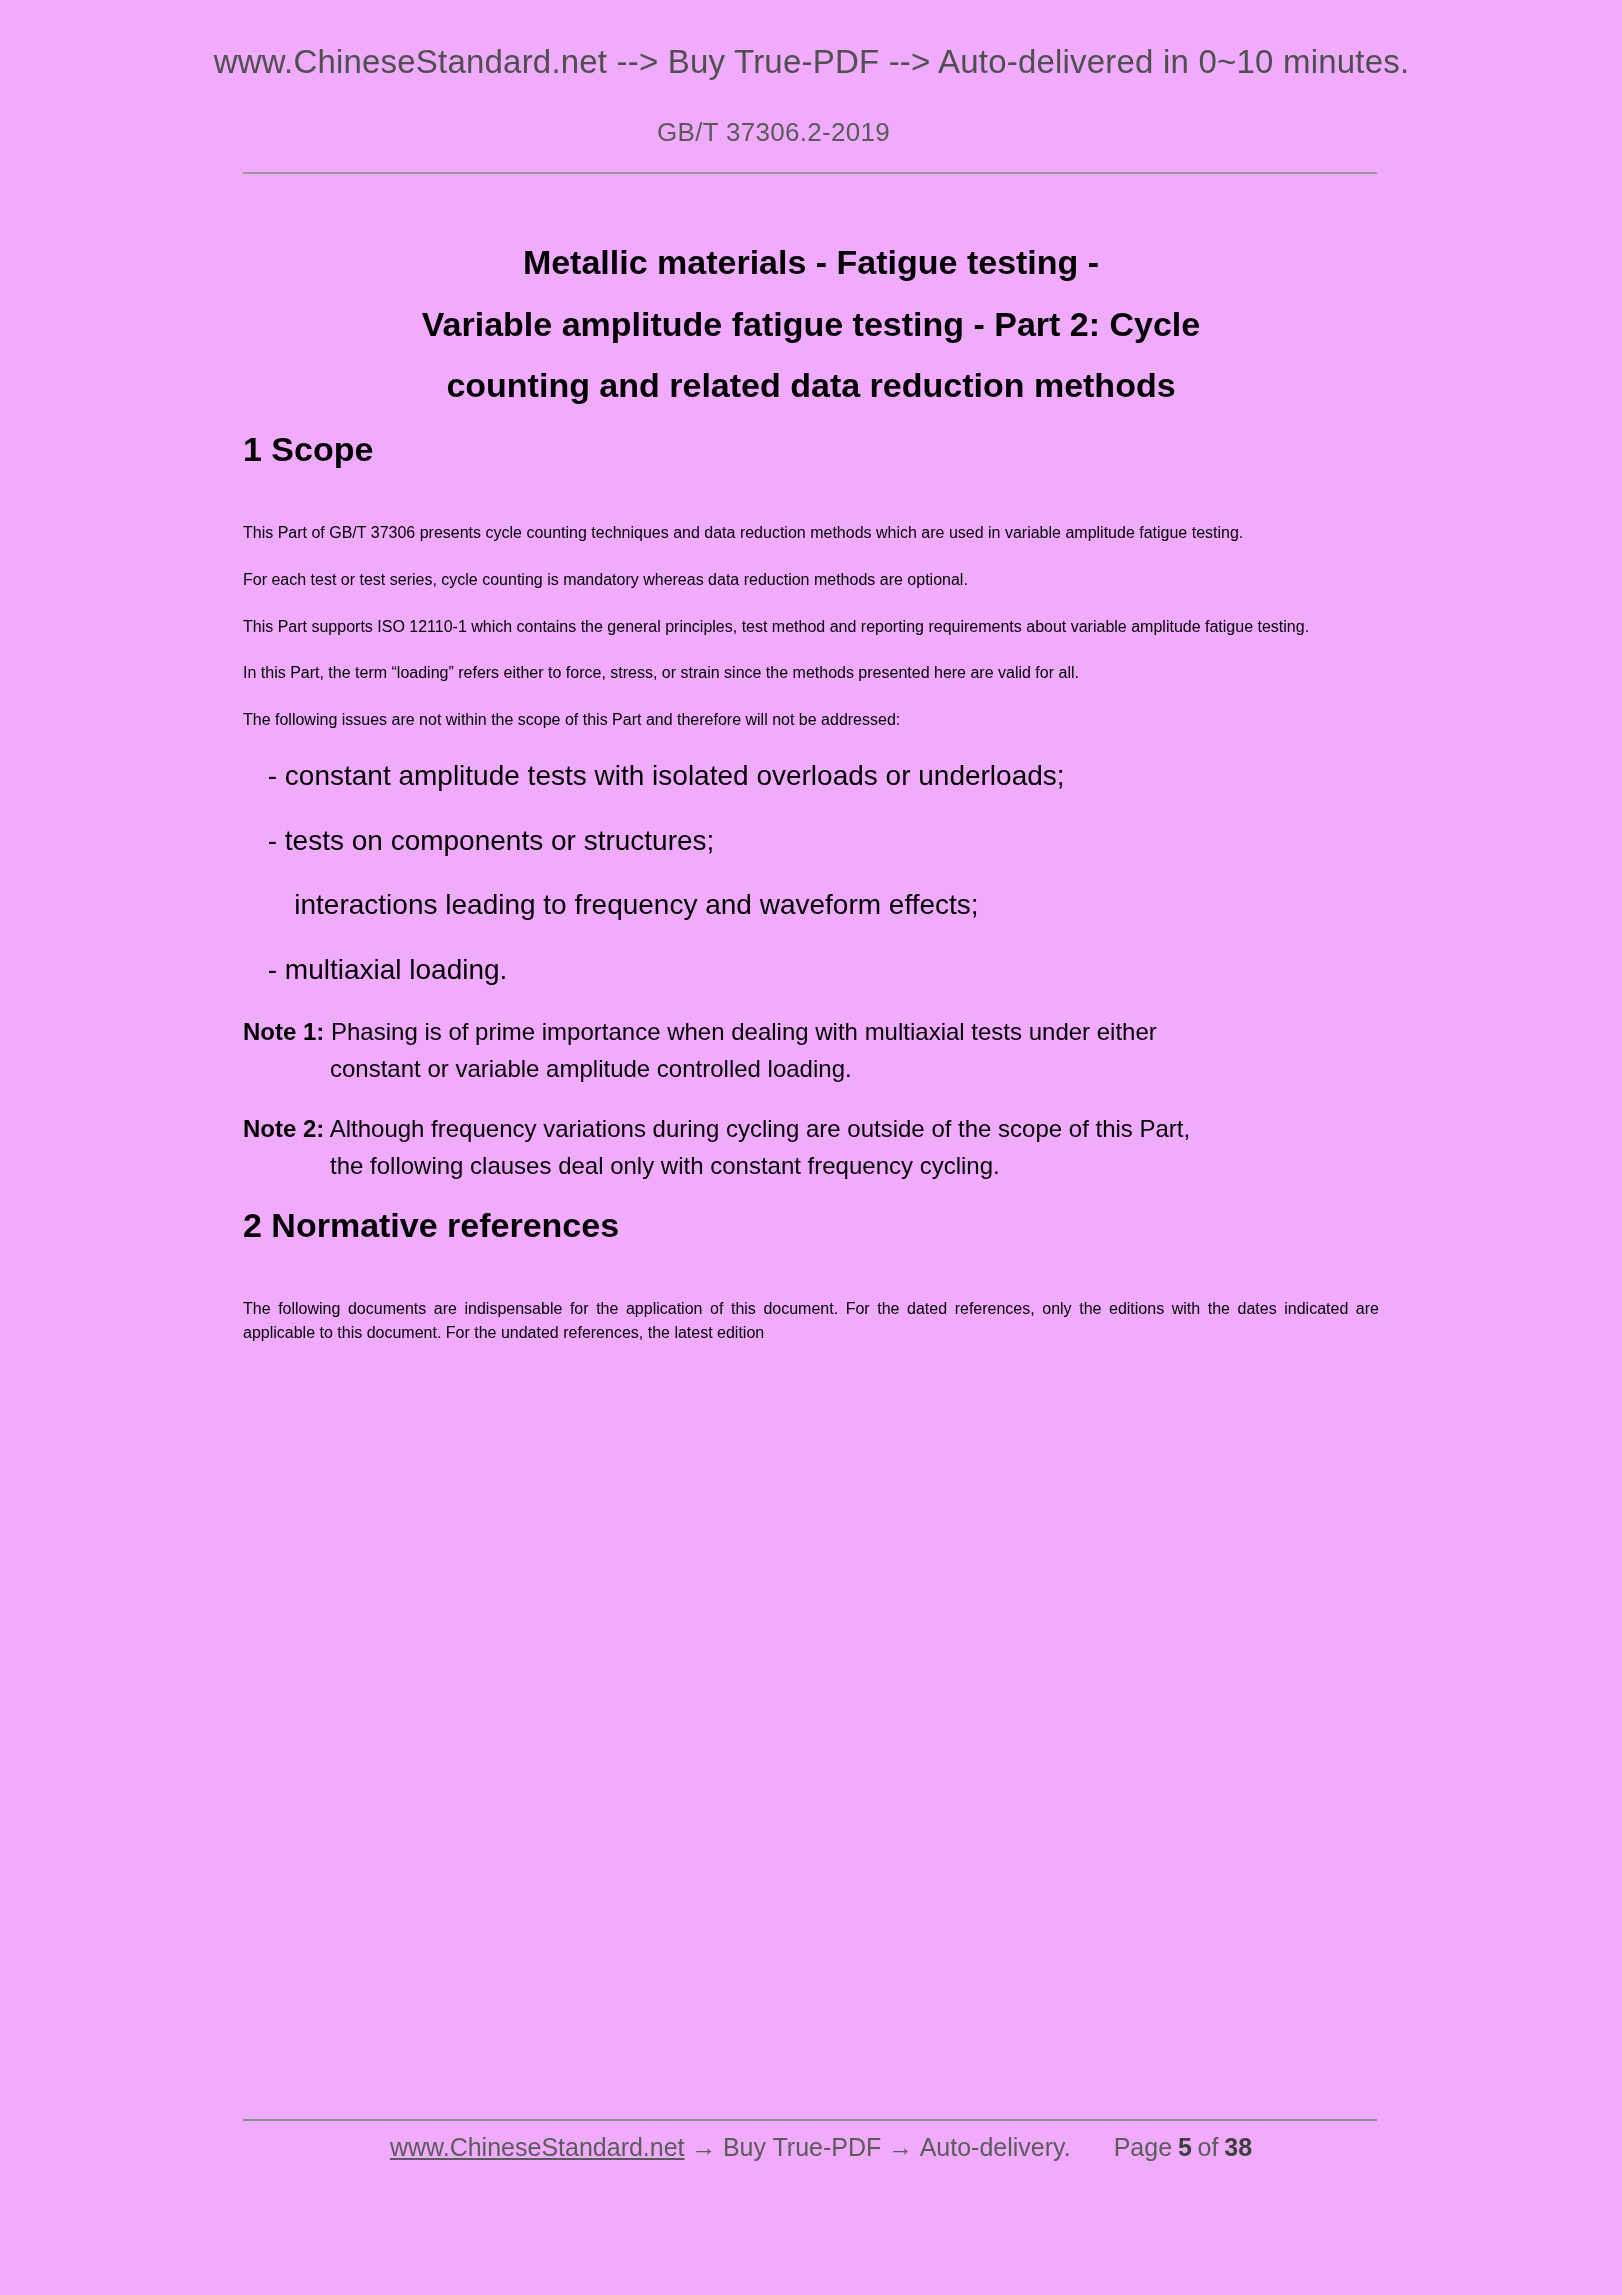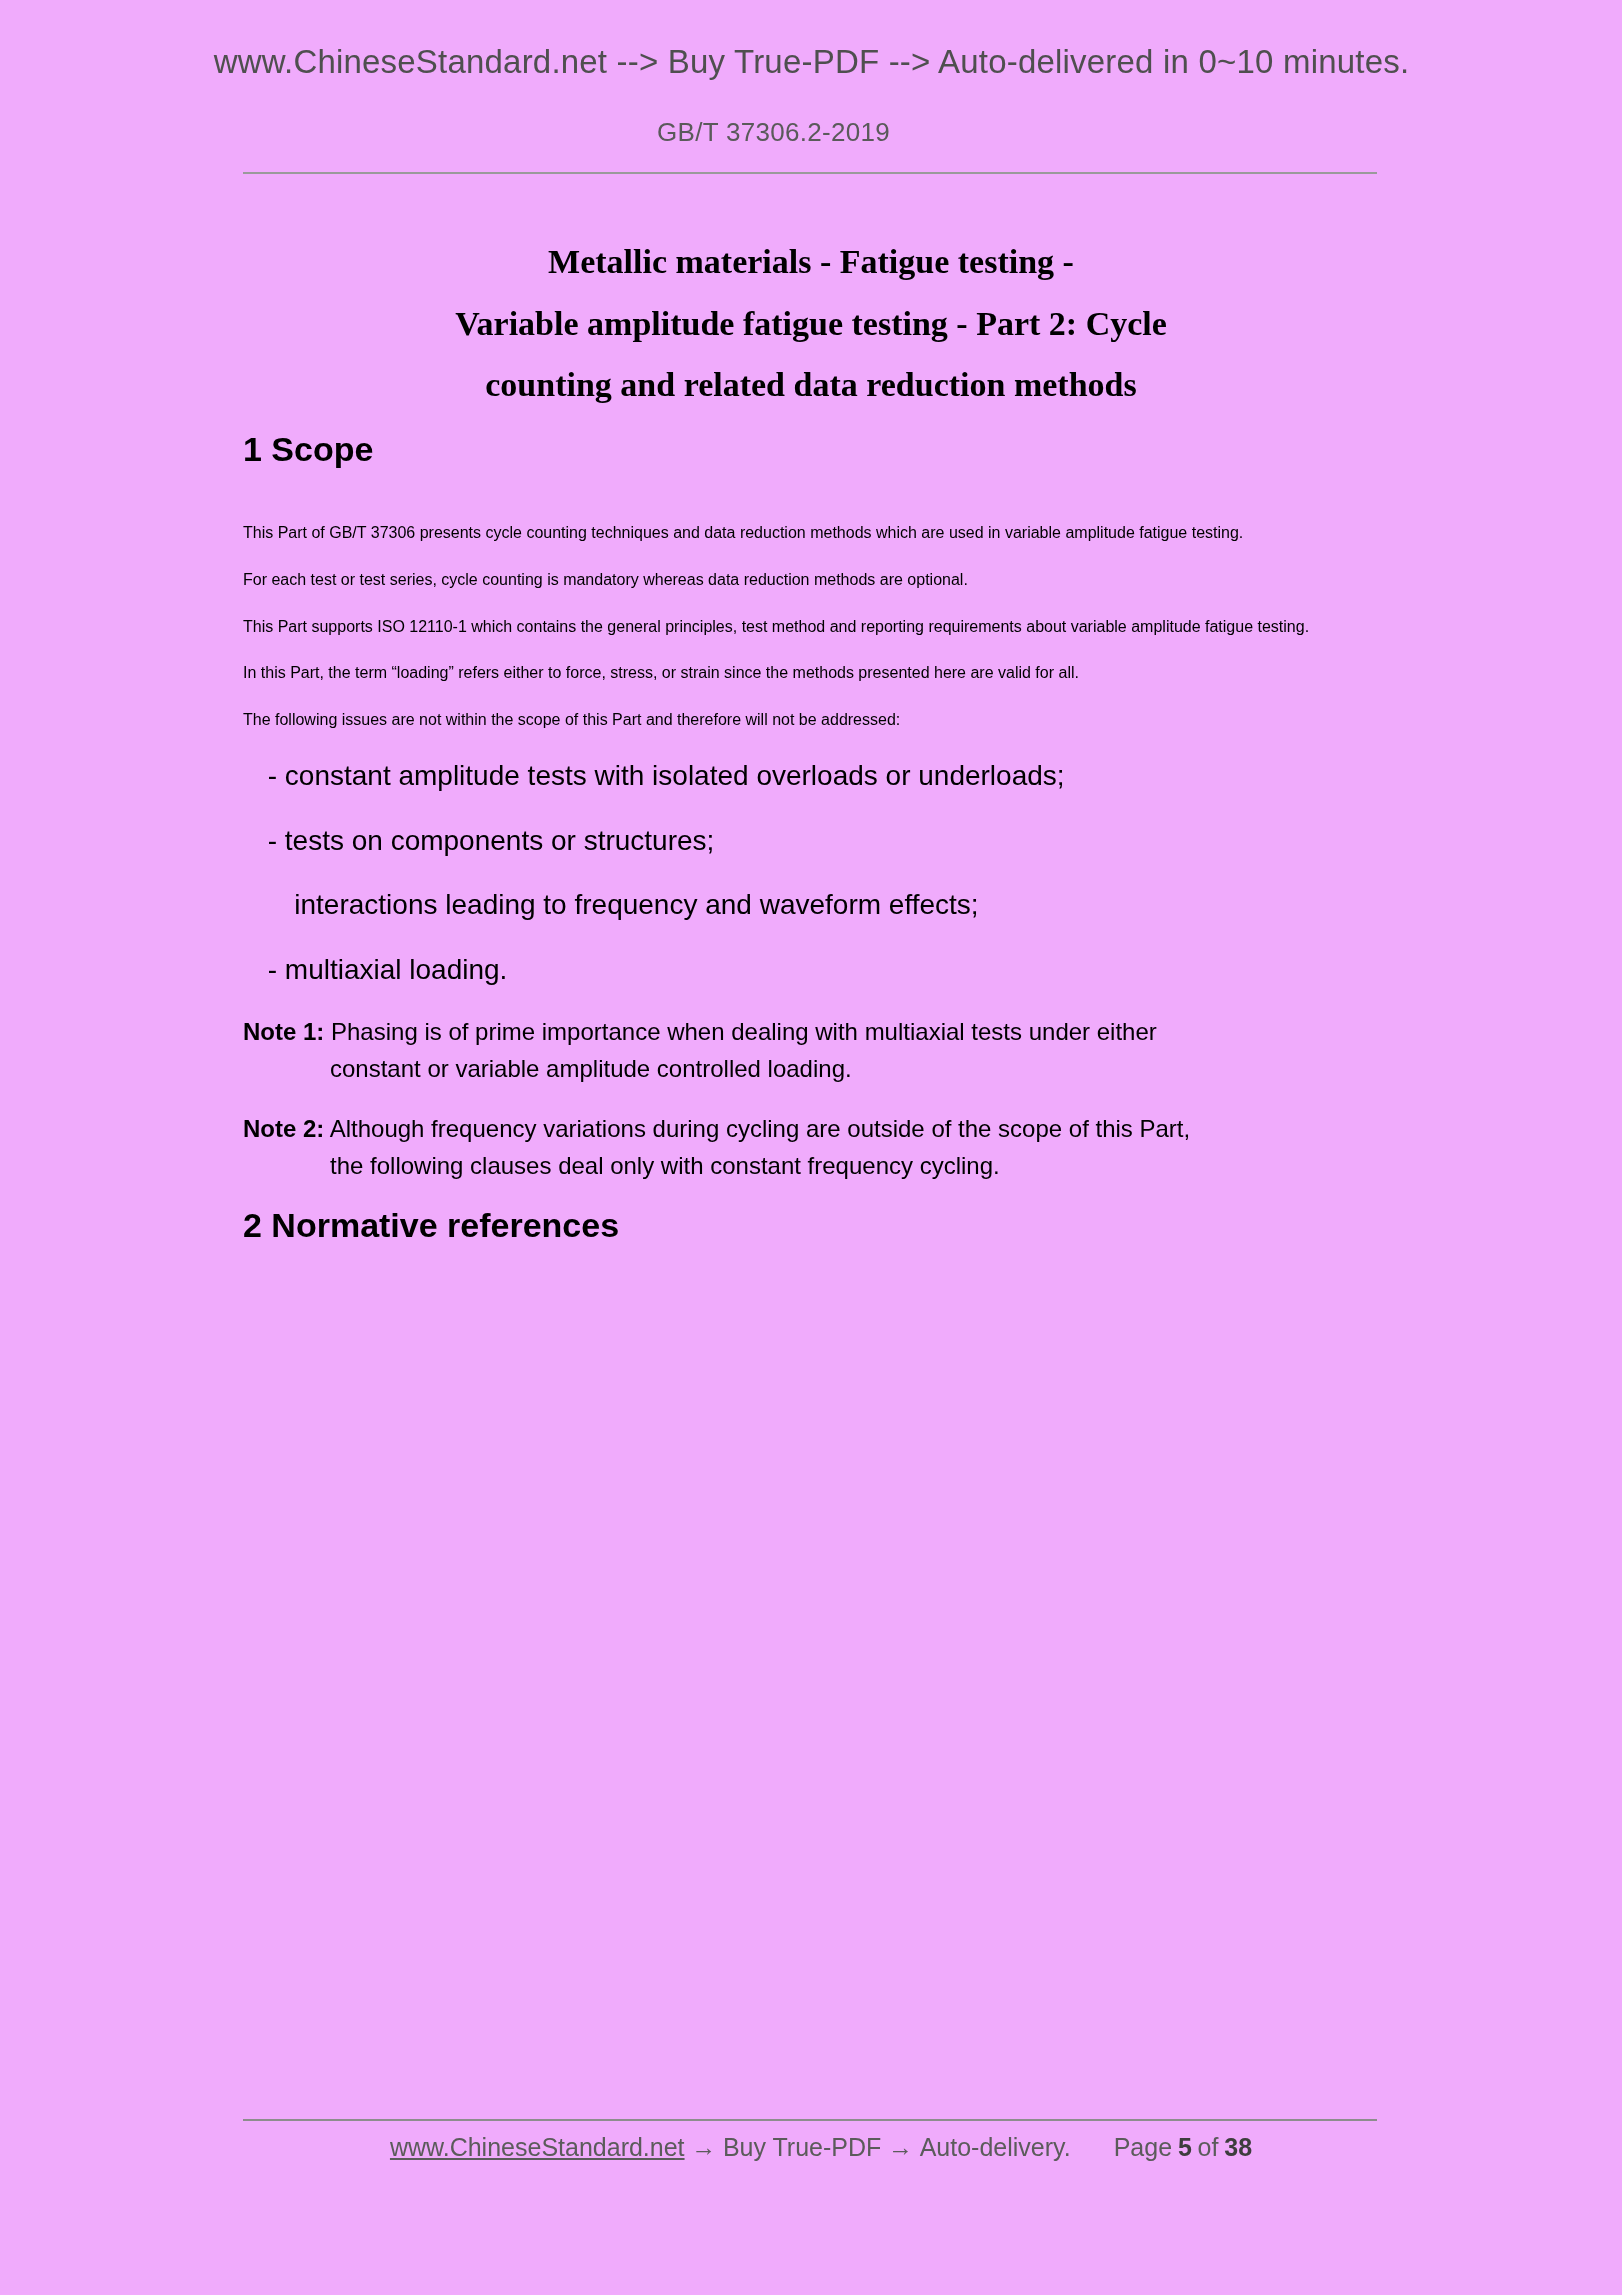"Metallic materials - Fatigue testing" .doc-title .tline { font-family: Liberation Serif, serif -> none }
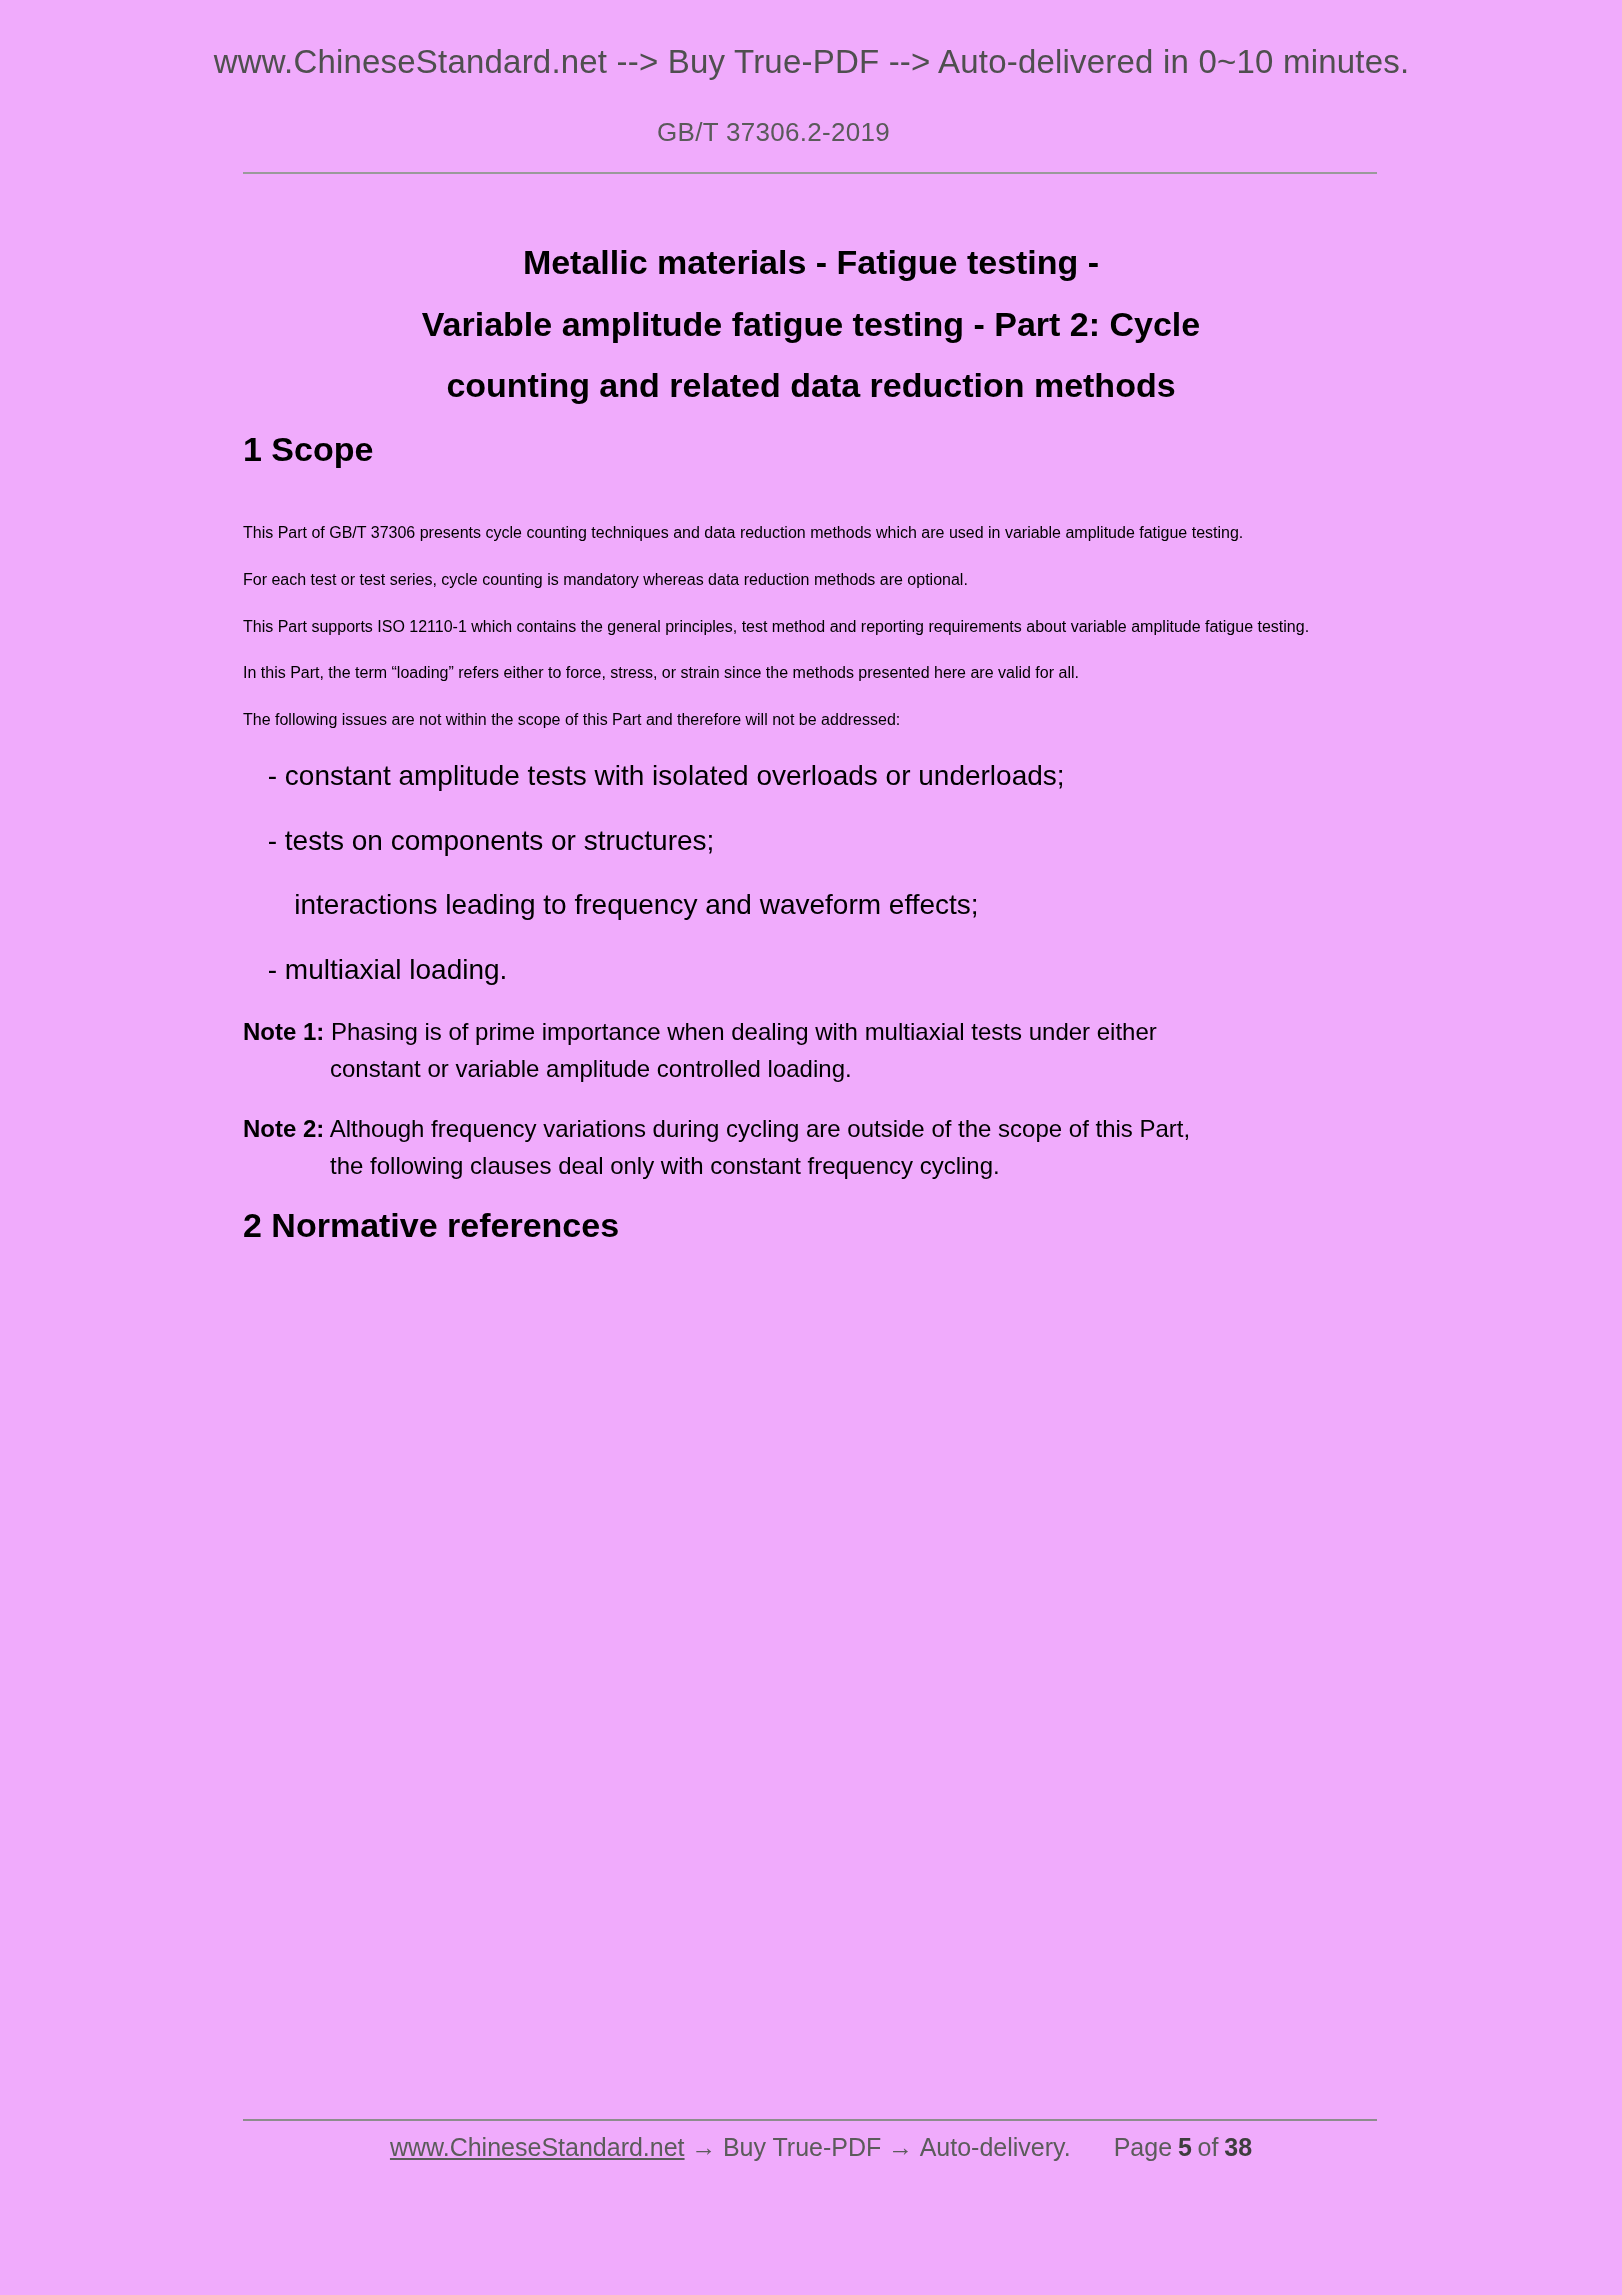"The following documents are" p.body { html: none -> <p>The following documents are indispensable for the application of this document. For the dated references, only the editions with the dates indicated are applicable to this document. For the undated references, the latest edition</p> }
